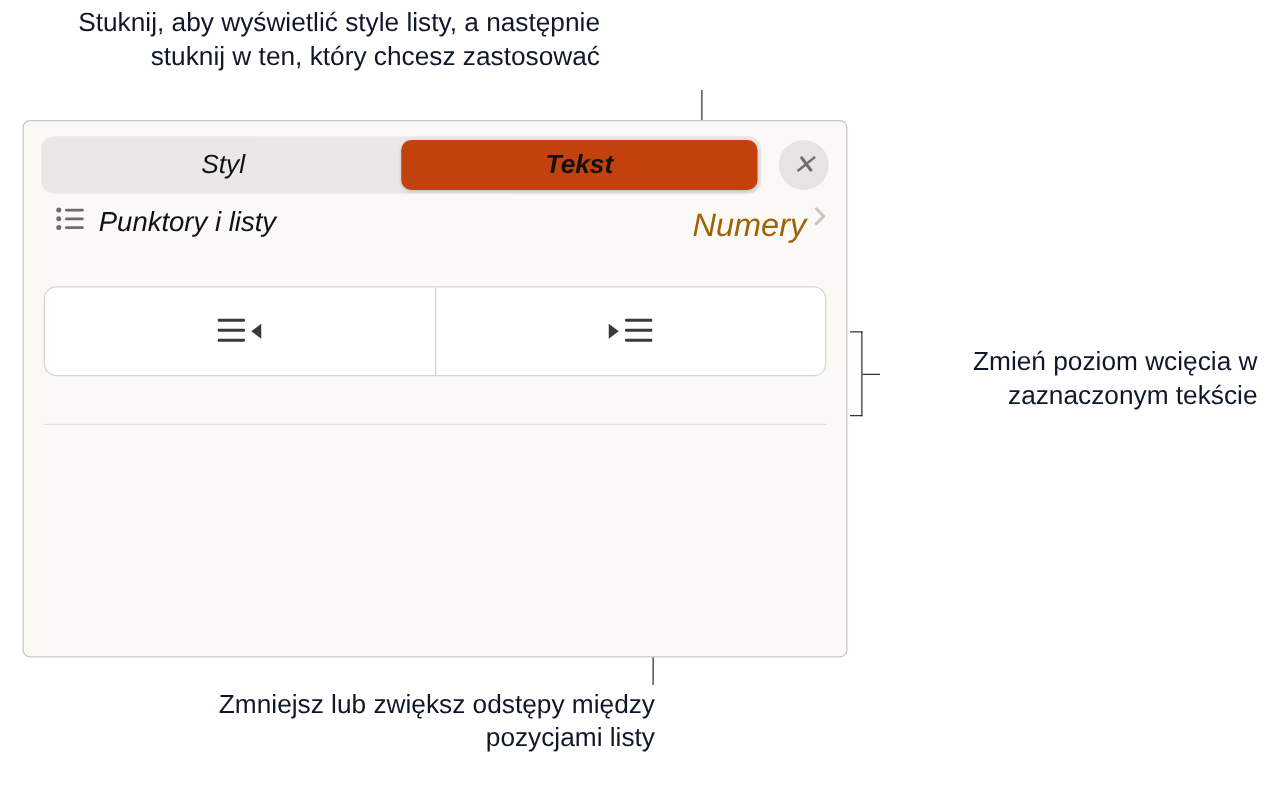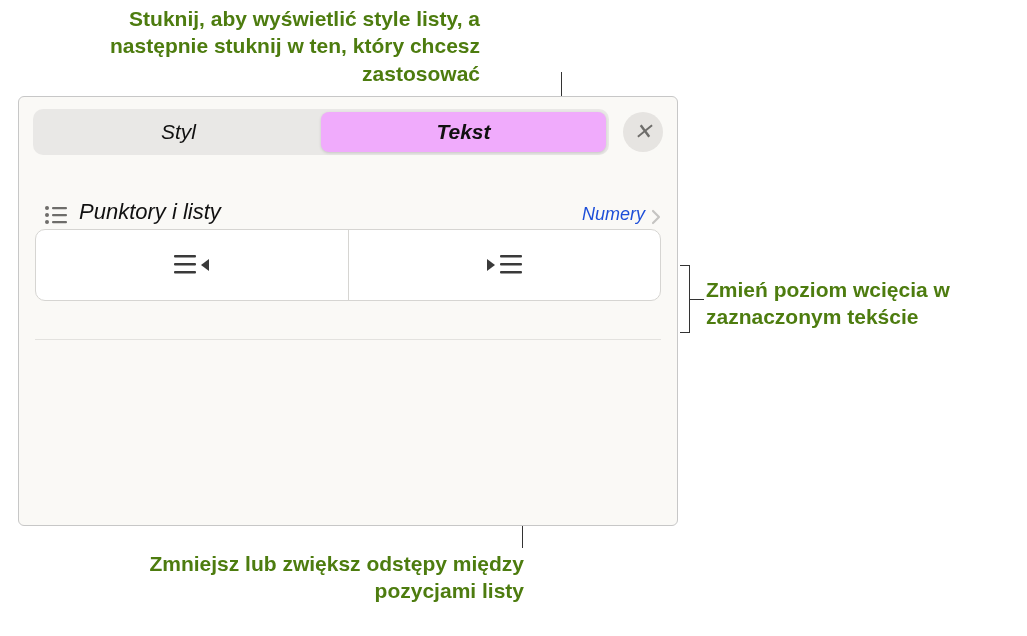"Stuknij, aby wyświetlić style listy," .callout { color: #4d7c0f -> #0f172a; font-weight: bold -> none }
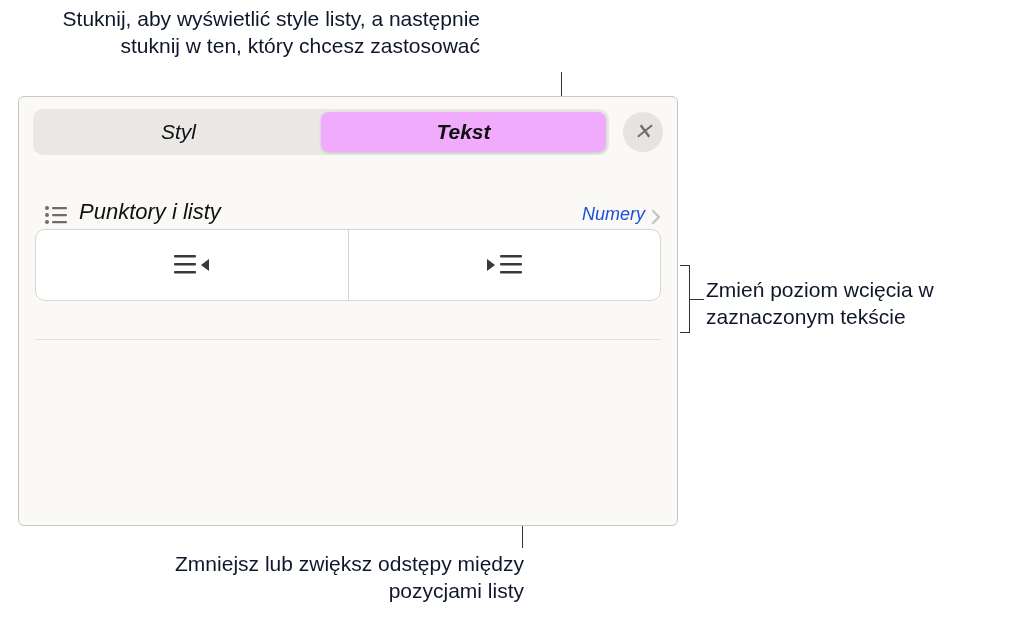"Tekst" .seg-btn.active { background: #f0abfc -> #c2410c }
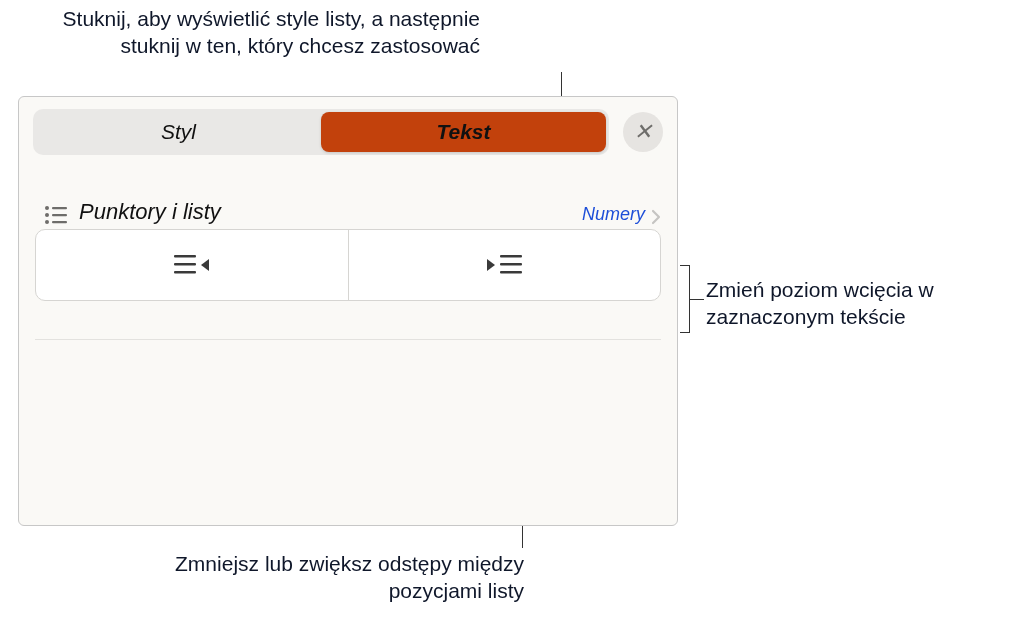"Punktory i listy" .row { align-items: flex-end -> flex-start }
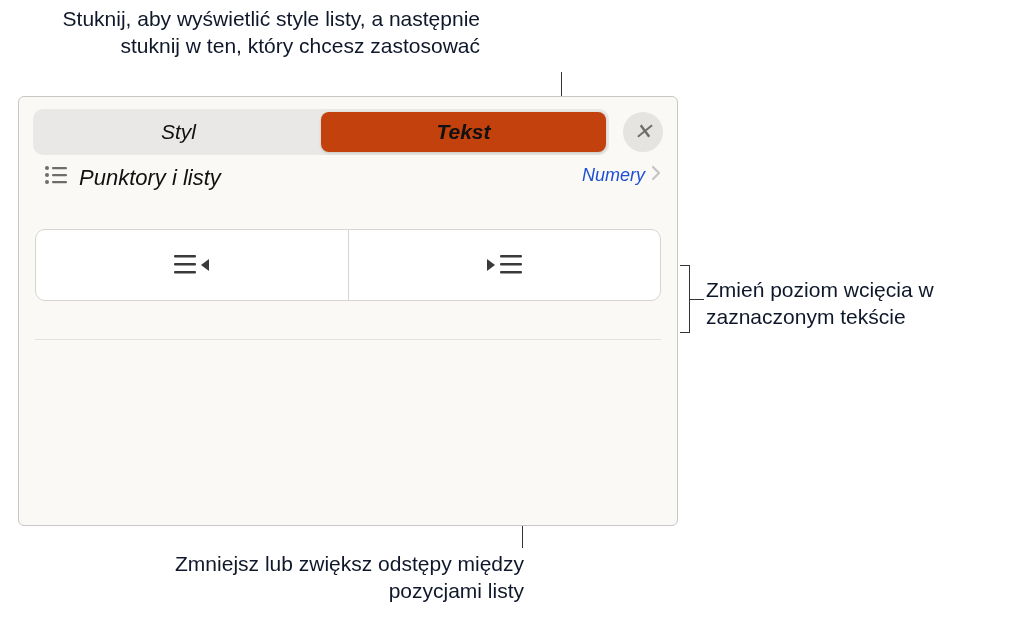"Numery" .row .value { color: #1d4ed8 -> #a16207; font-size: 18px -> 26px }
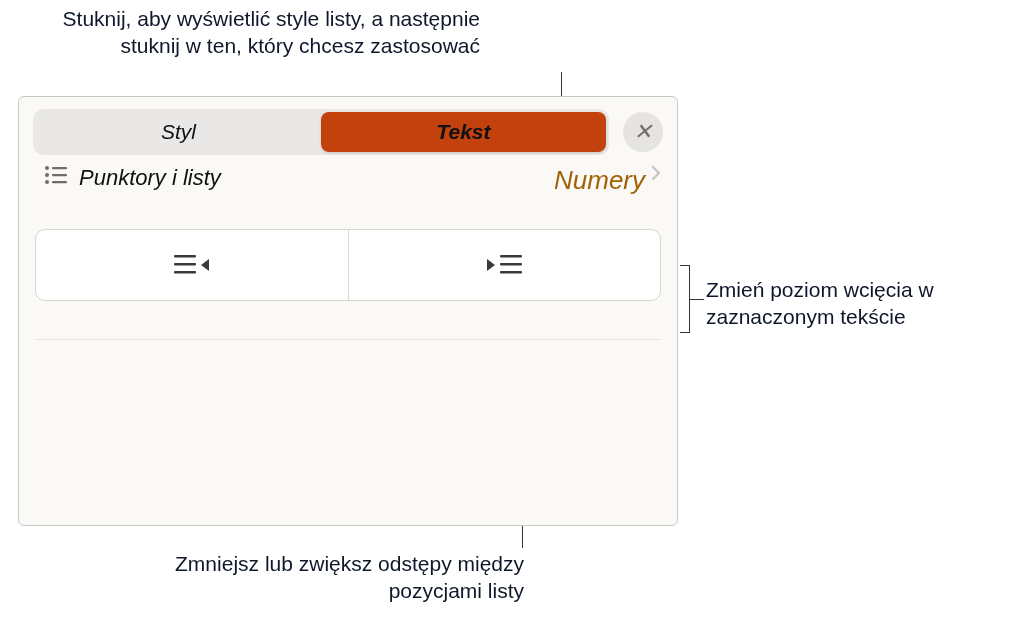"Zmień poziom wcięcia w zaznaczonym" .callout.left-align { text-align: left -> right }
